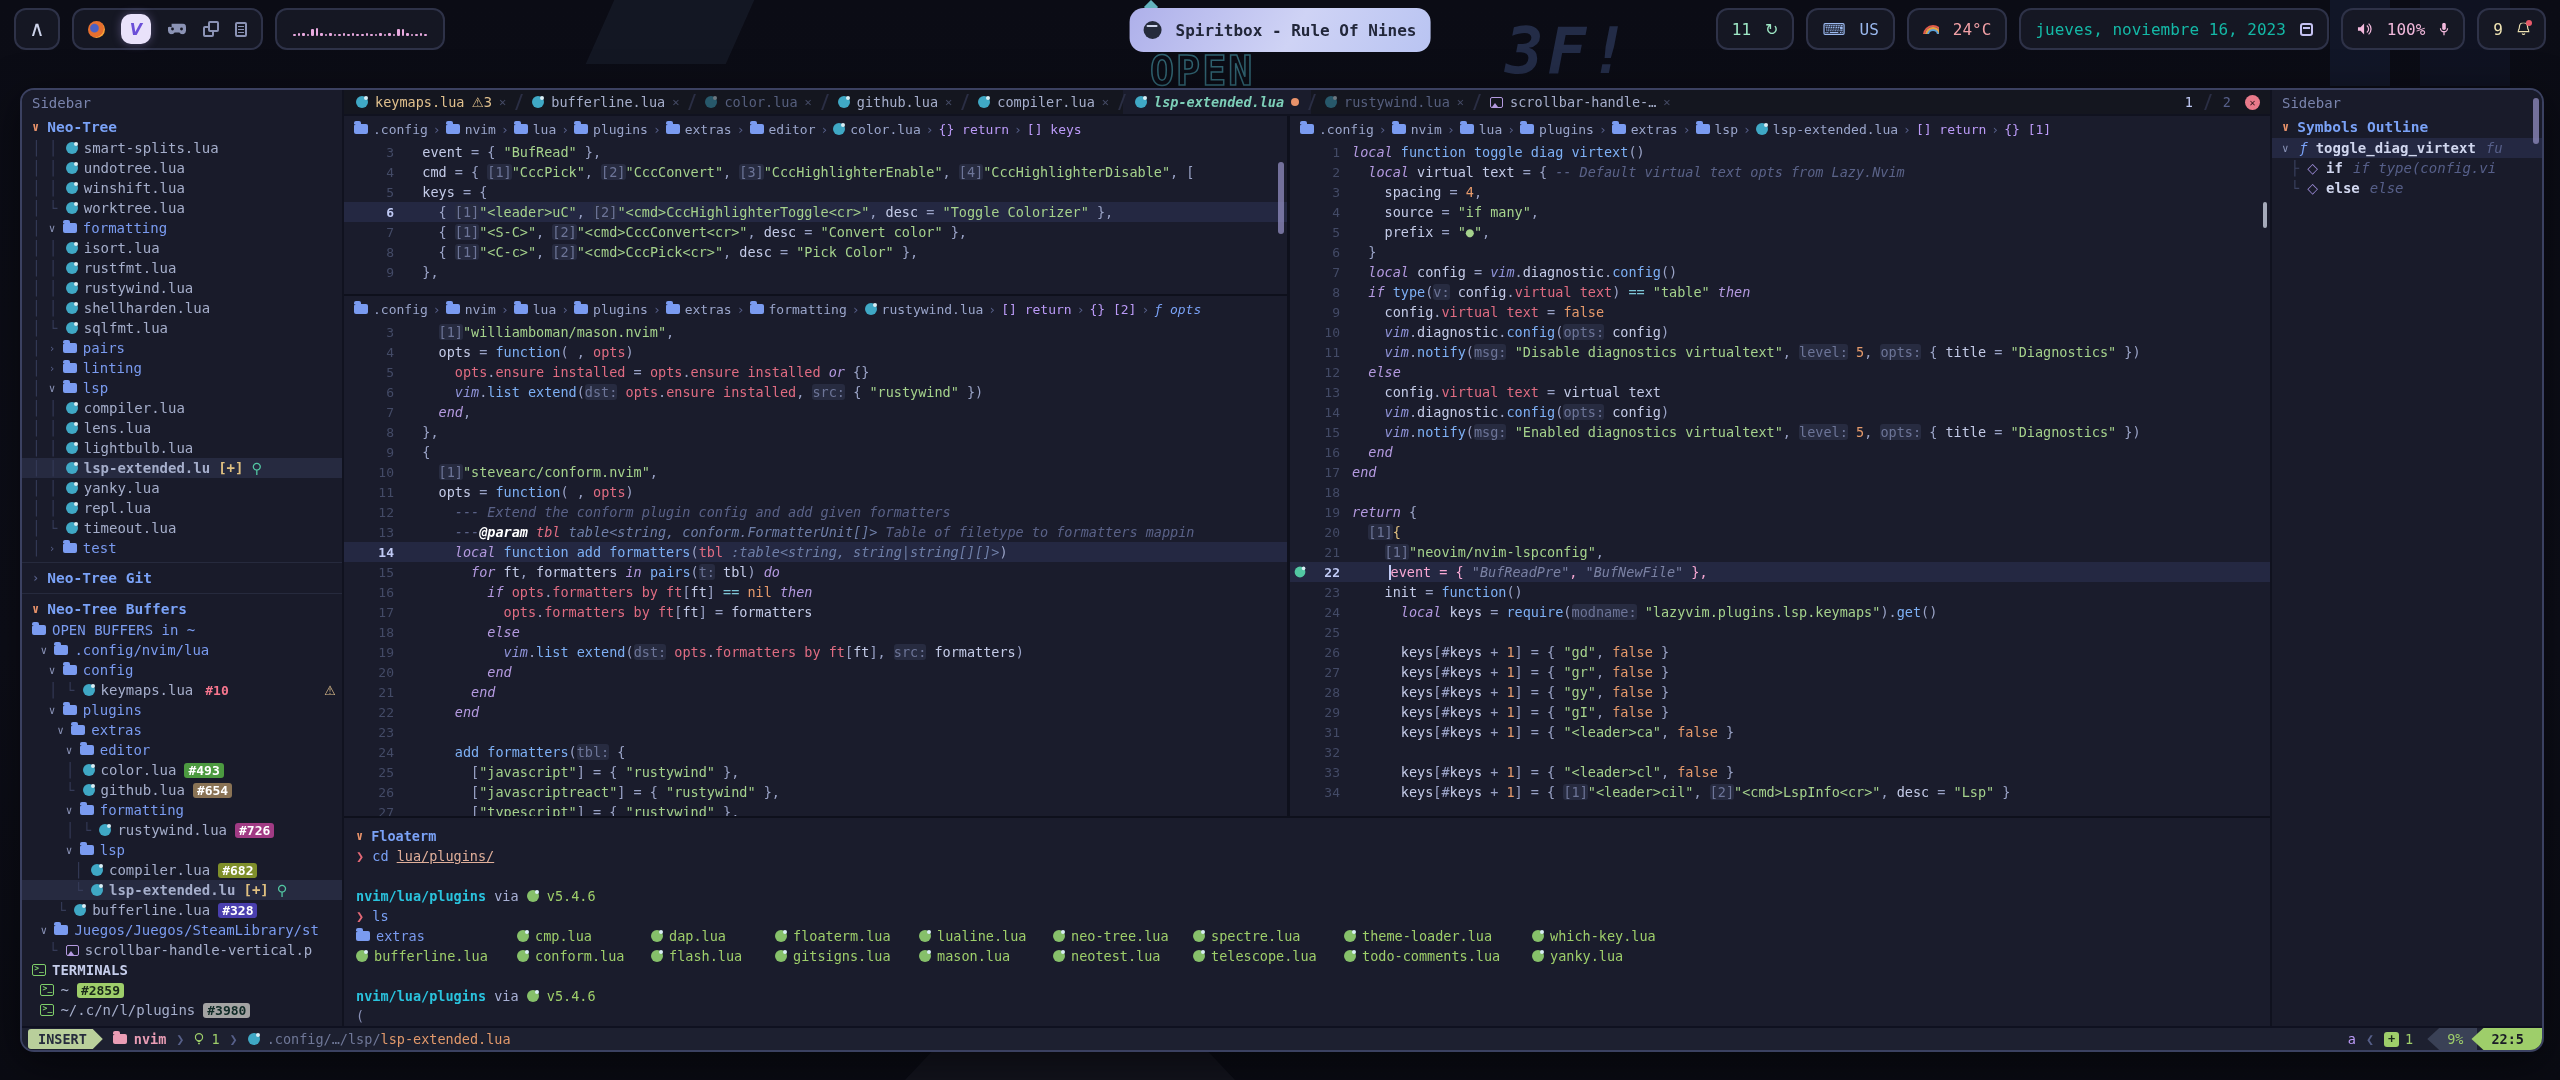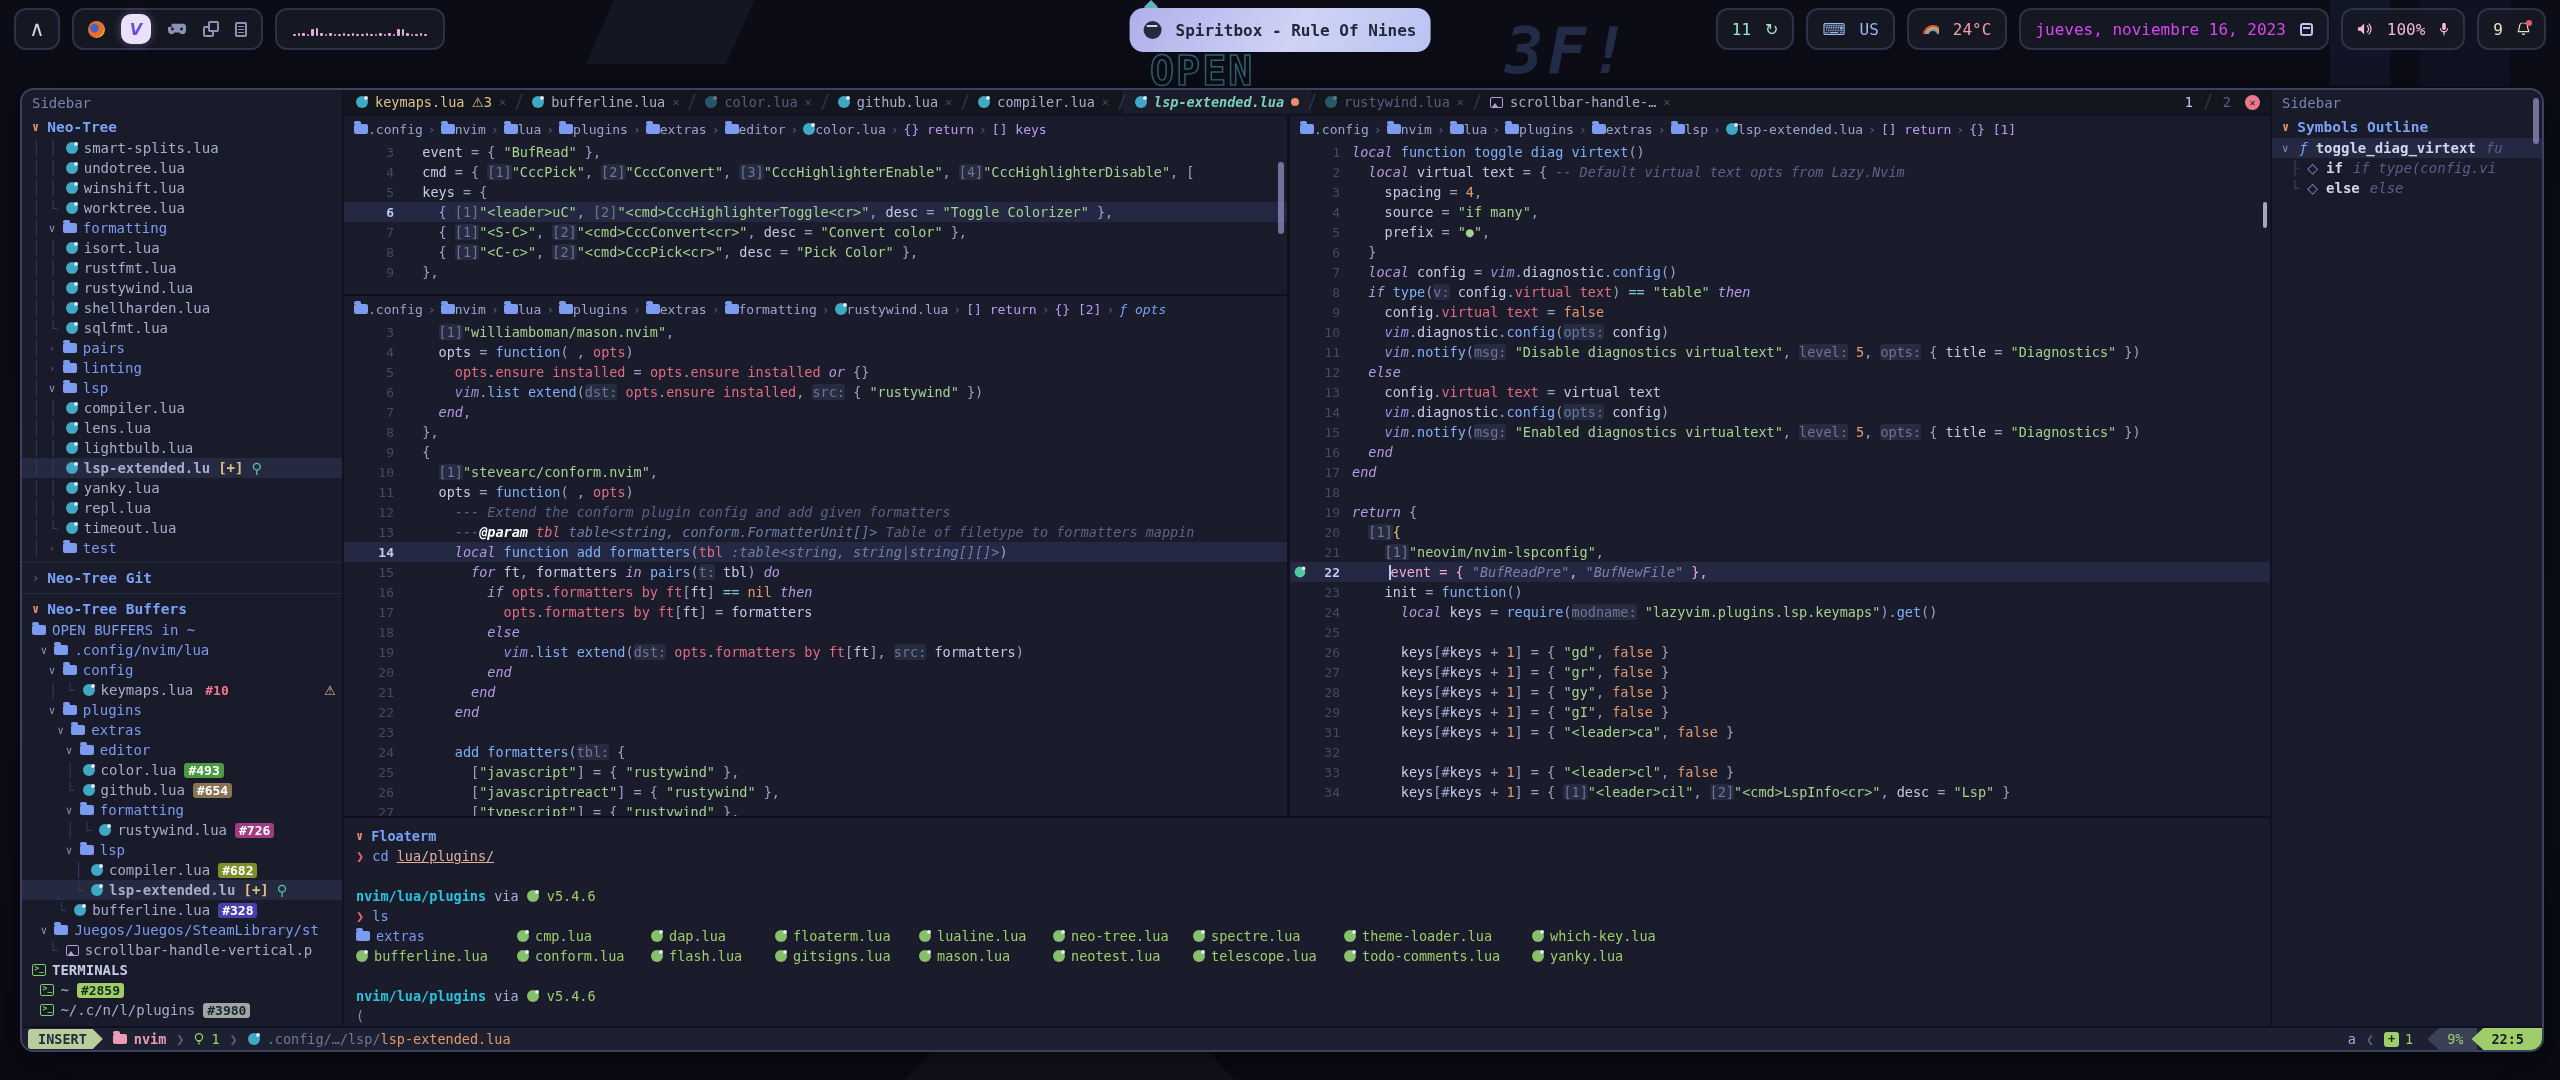"jueves, noviembre 16, 2023" .w-date { color: #d946ef -> #14b8a6 }
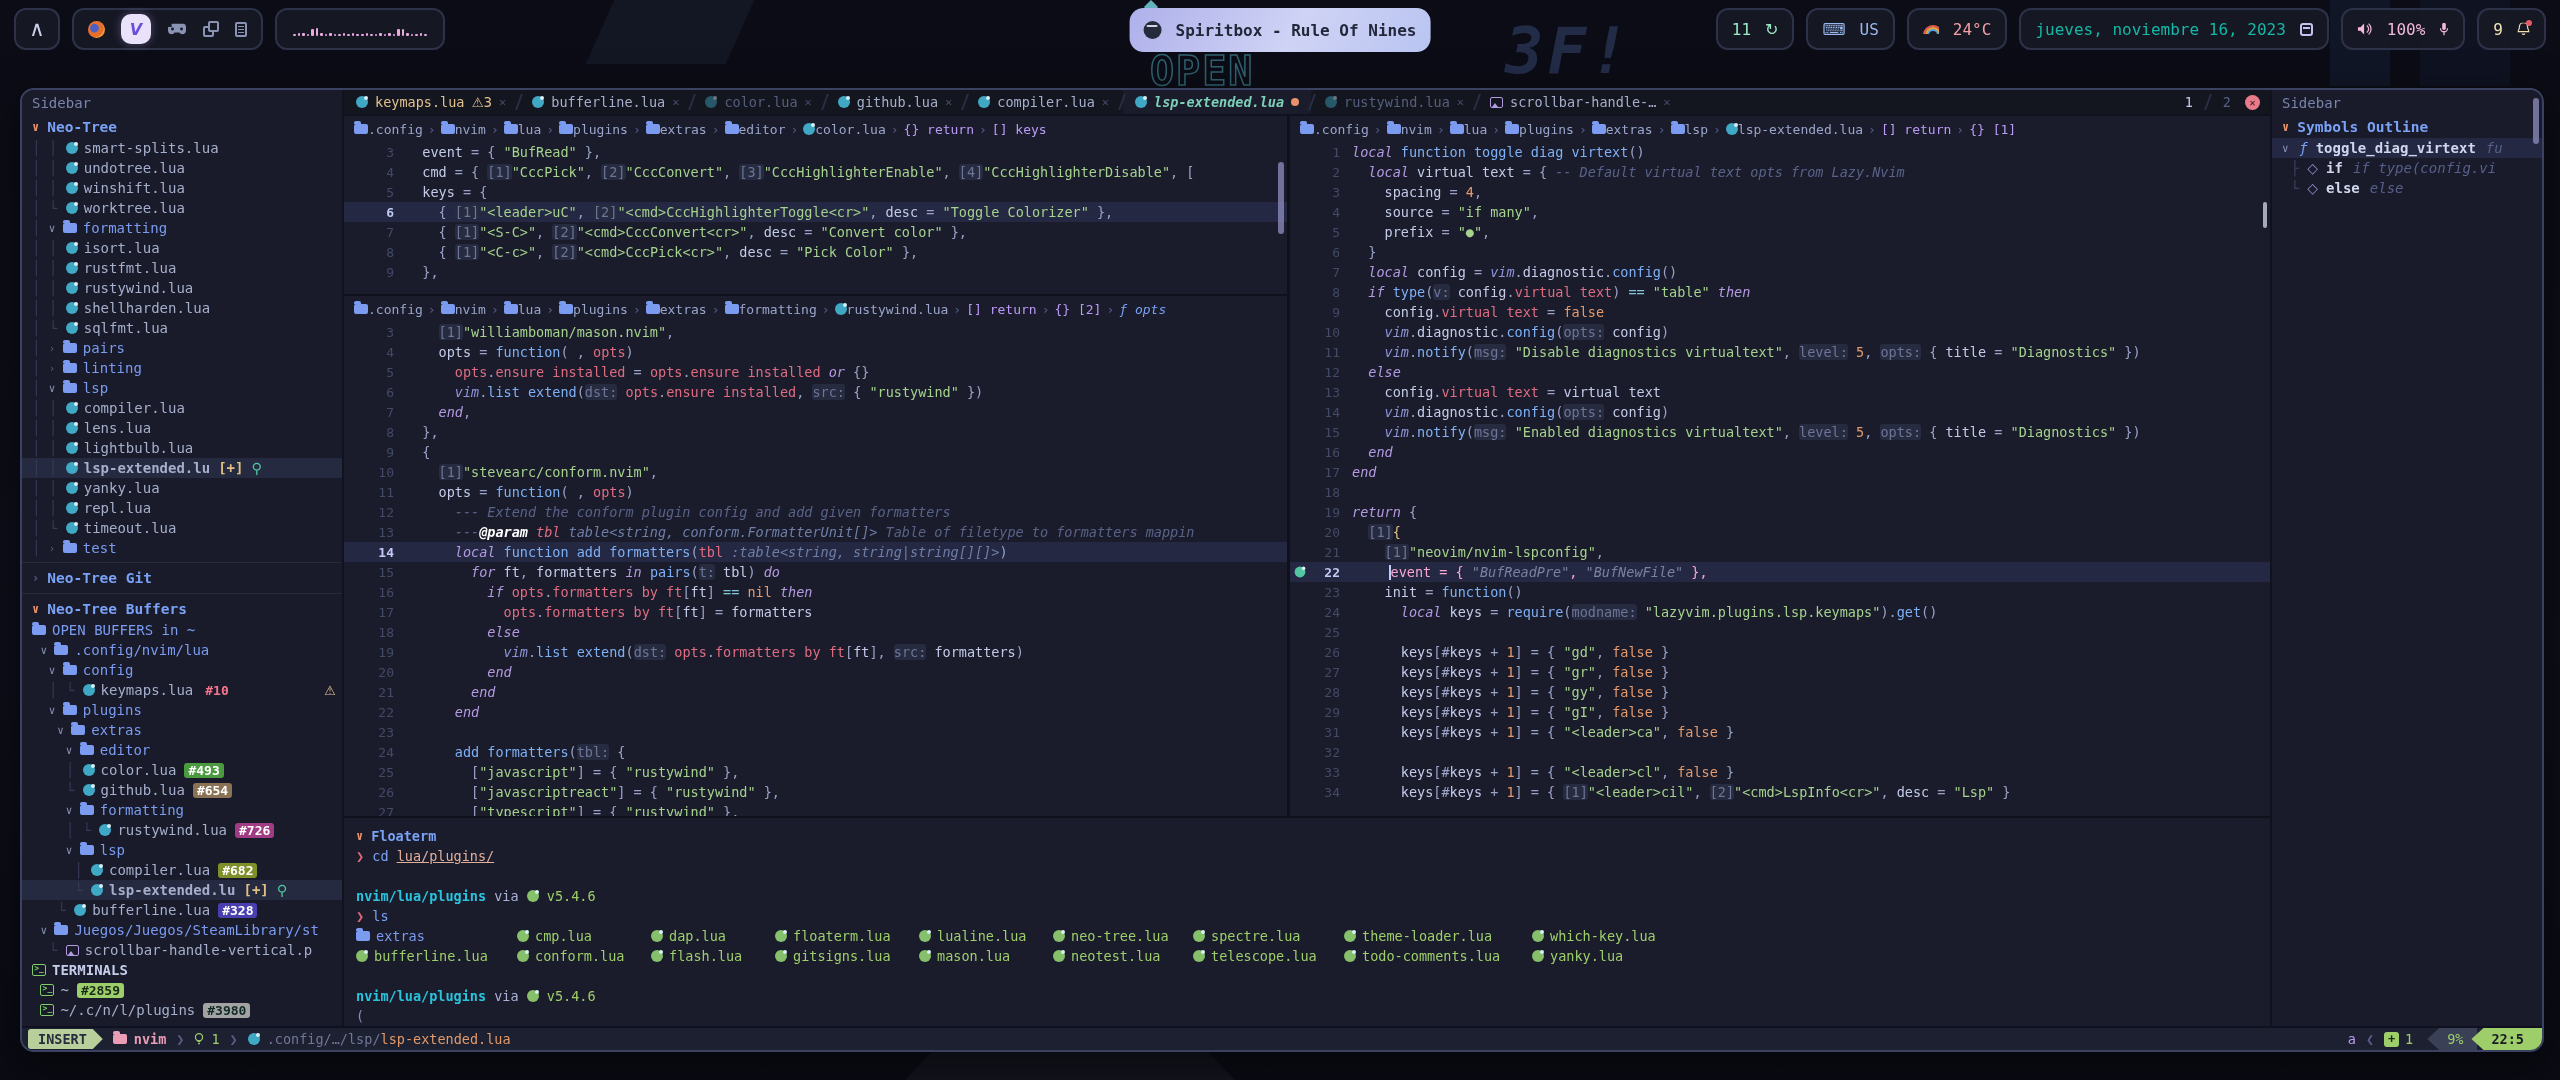".config" .bitem { gap: none -> 5px }
